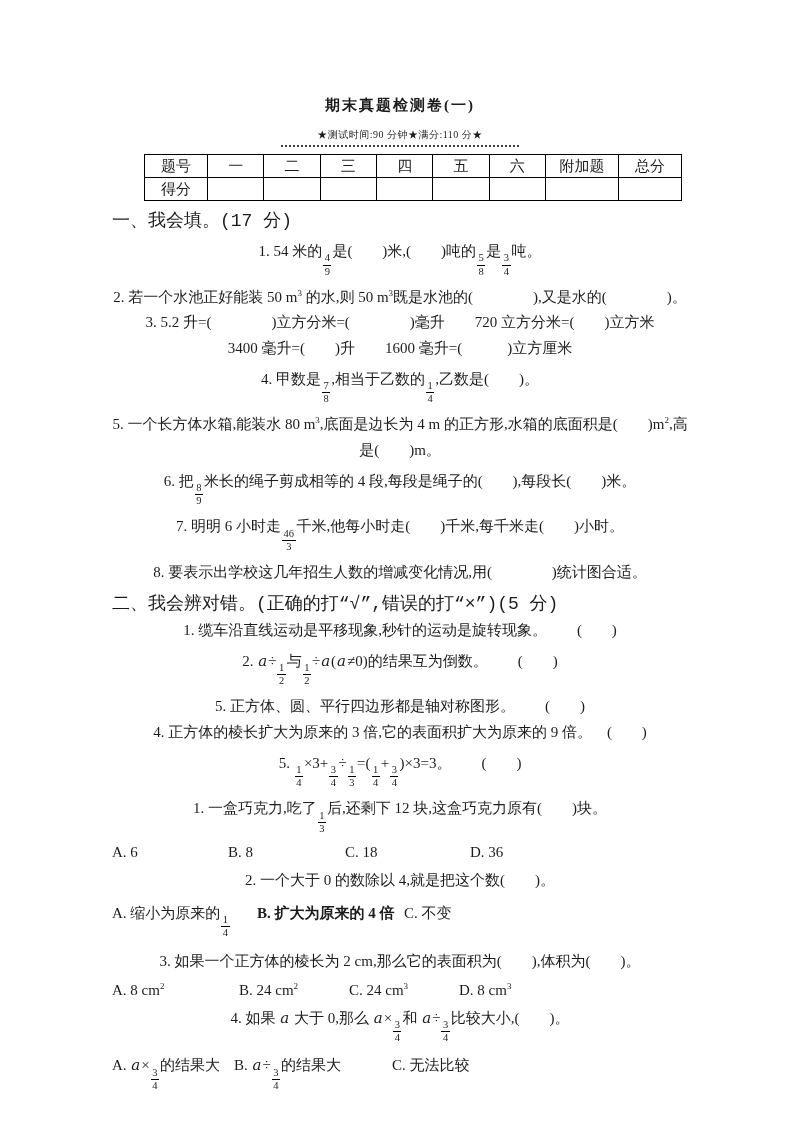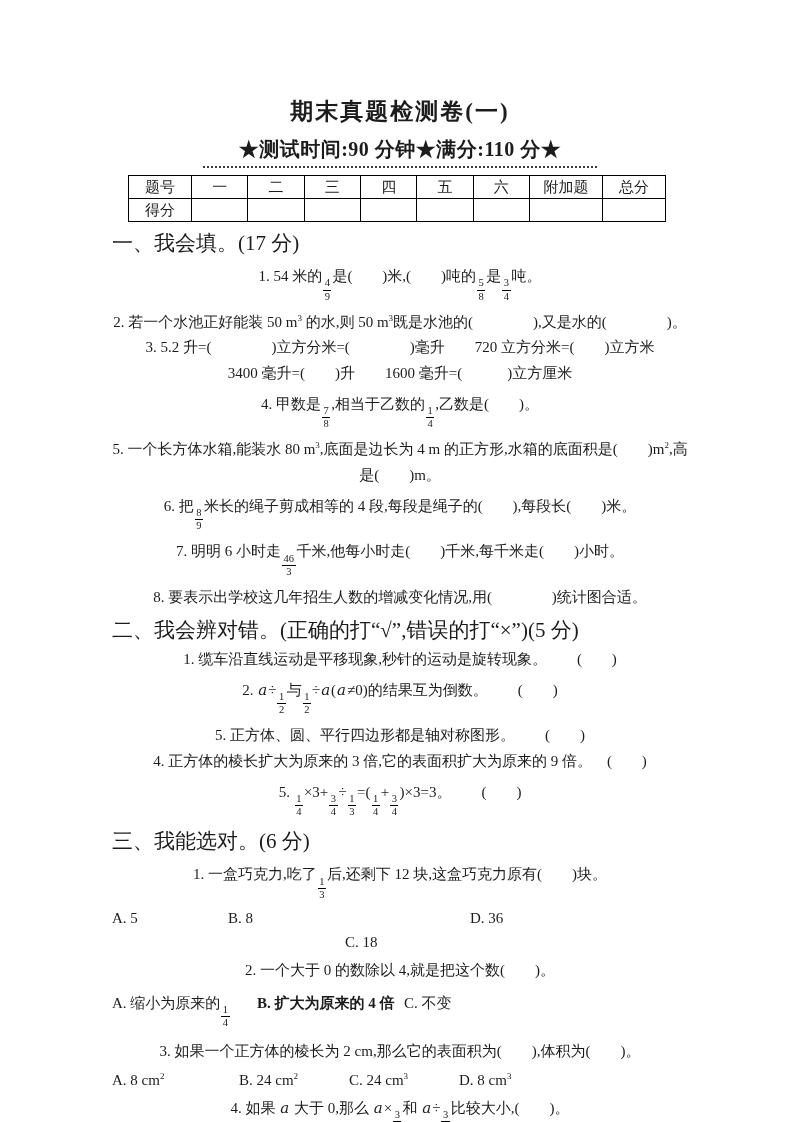"期末真题检测卷(一)" .title { font-size: 23px -> 15px }
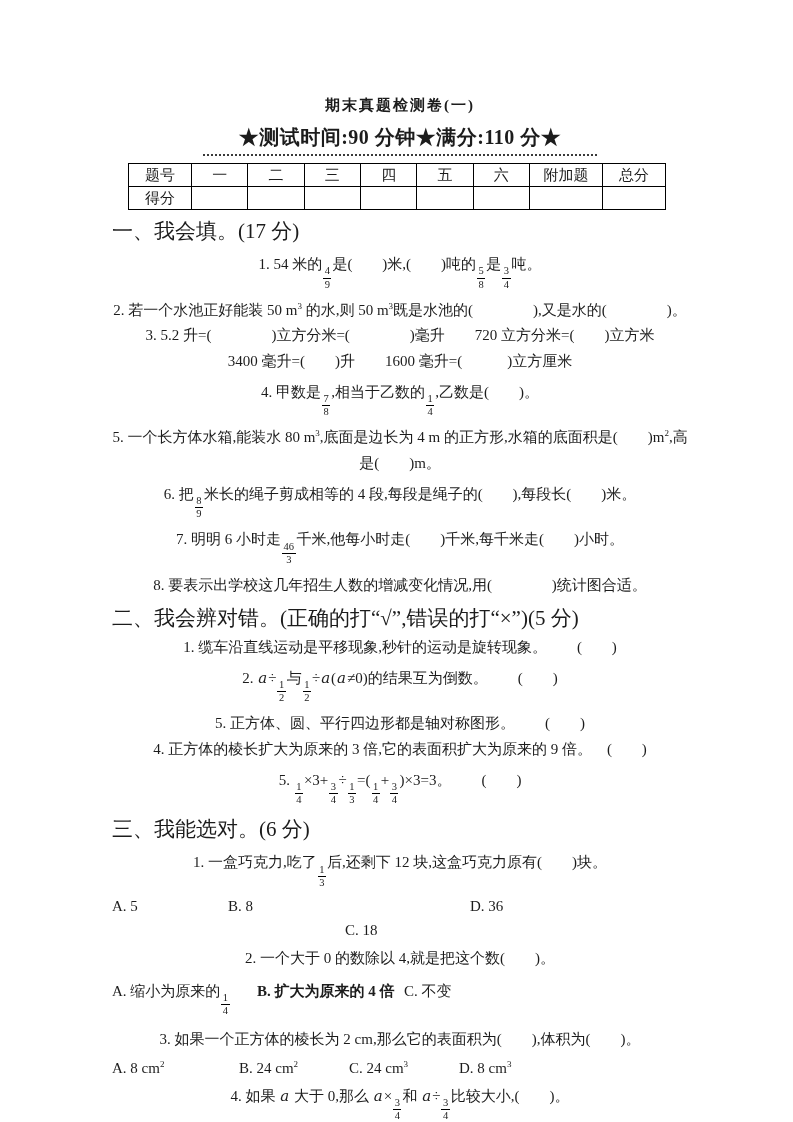"★测试时间:90 分钟★满分:110 分★" .subtitle { font-size: 20px -> 10px; font-weight: 700 -> 400 }
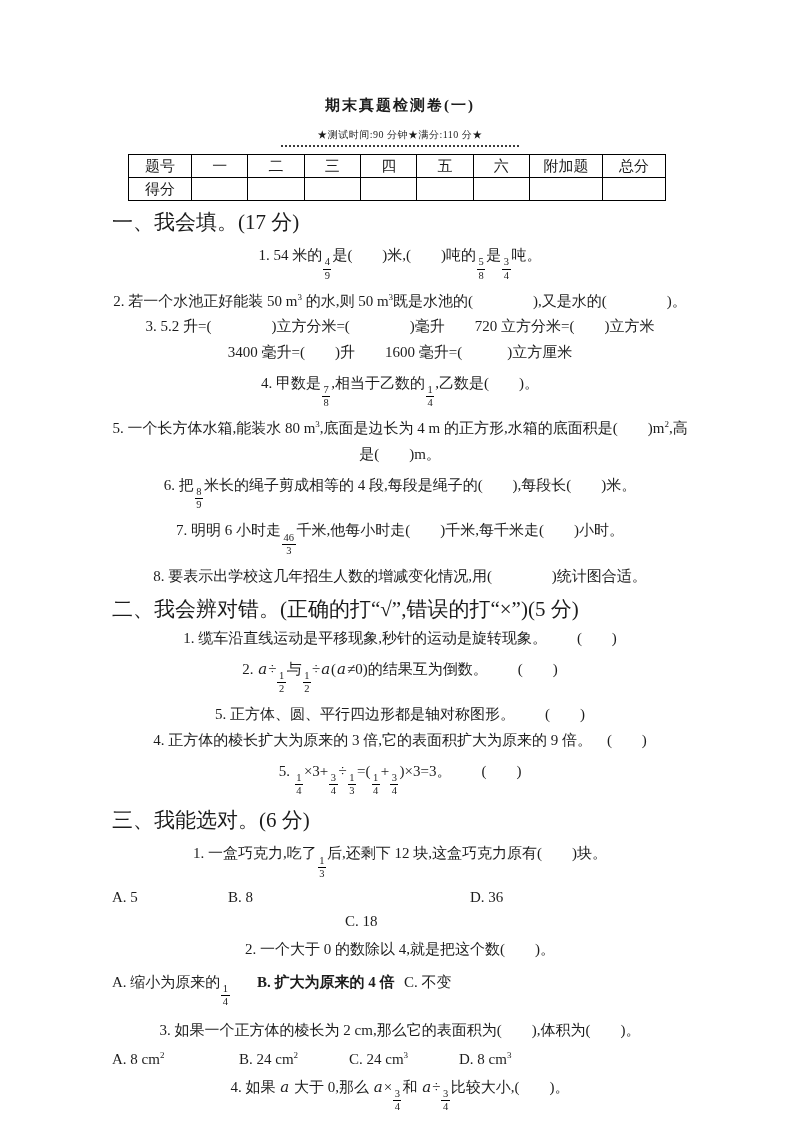"题号" table.score { margin: 7px 0 3px 16px -> 7px 0 3px 32px }
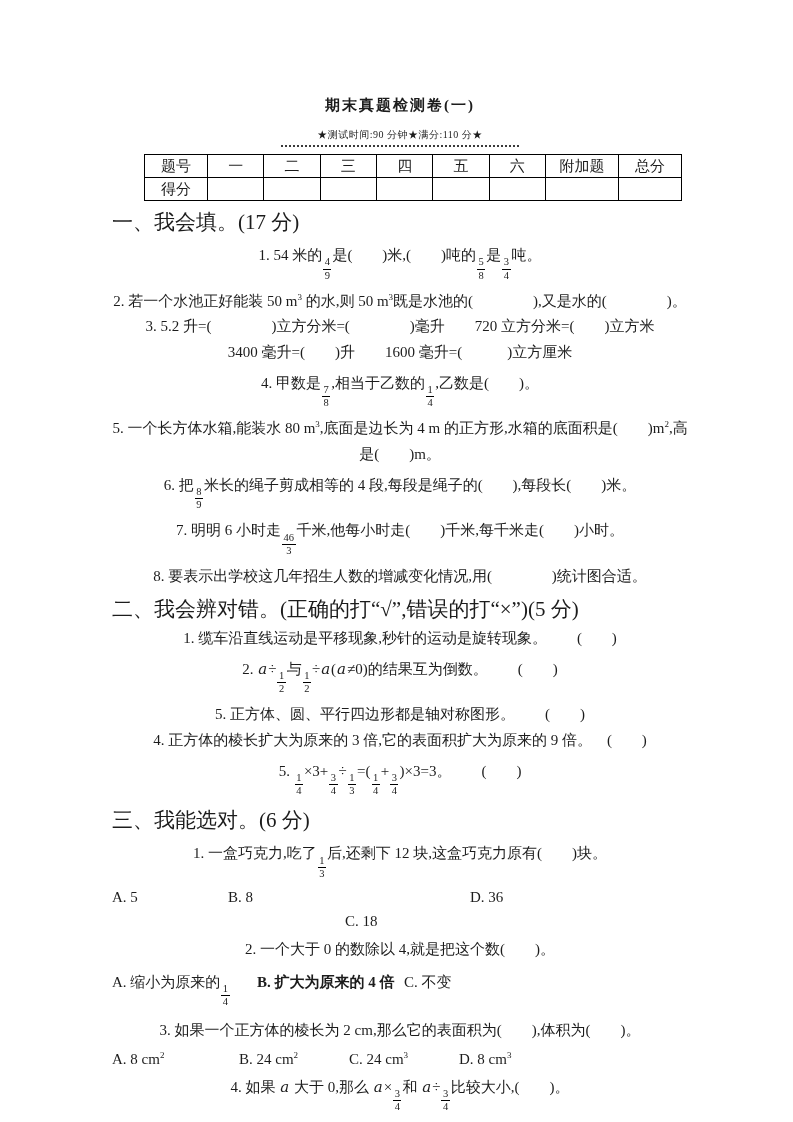"一、我会填。(17 分)" .heading { font-family: none -> Liberation Mono, monospace; font-size: 21px -> 18px }
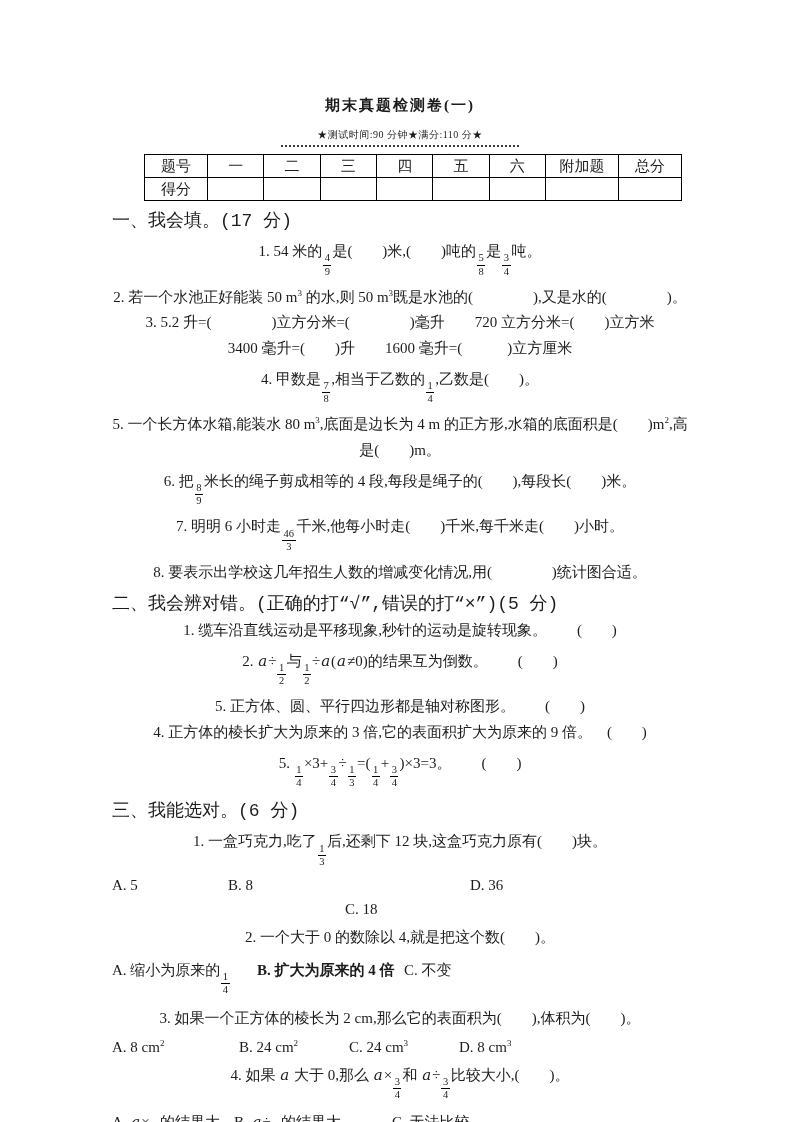"三、我能选对。(6 分)" div.heading { html: <div>三、我能选对。(6 分)</div> -> none }
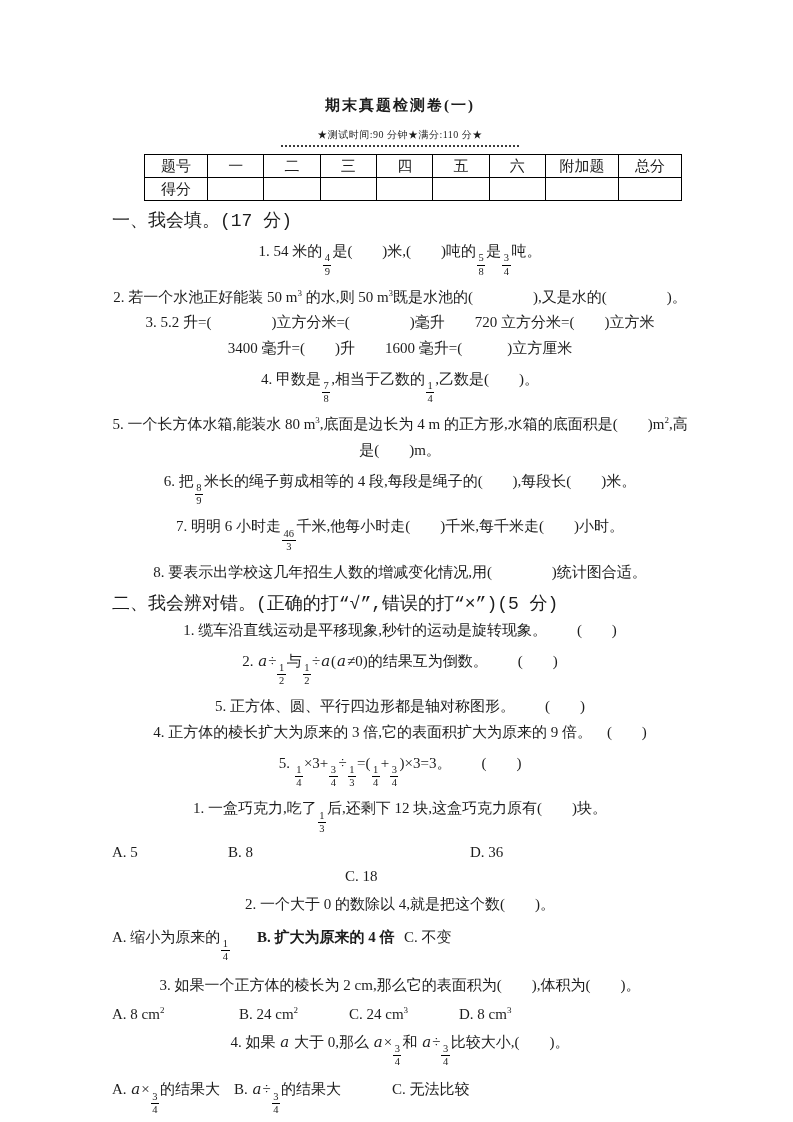"A. 5" span.opt { text: 5 -> 6 }
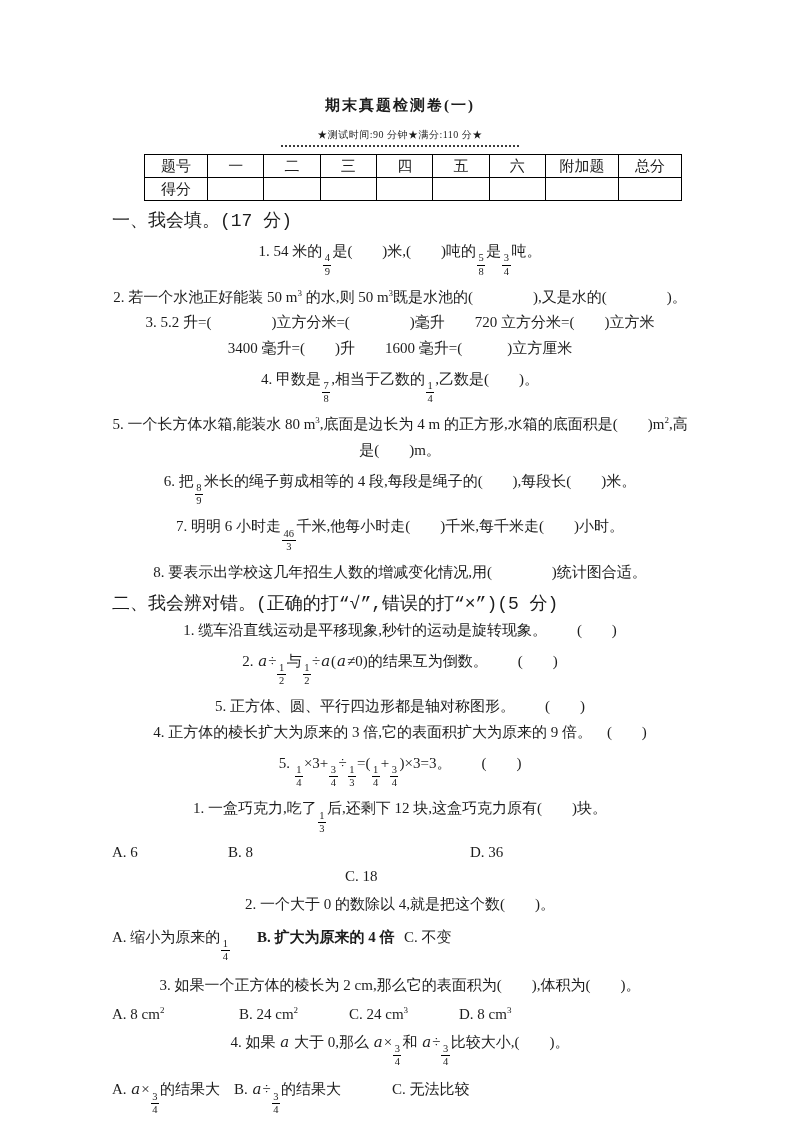"C. 18" span.opt { margin-top: 24px -> none }
